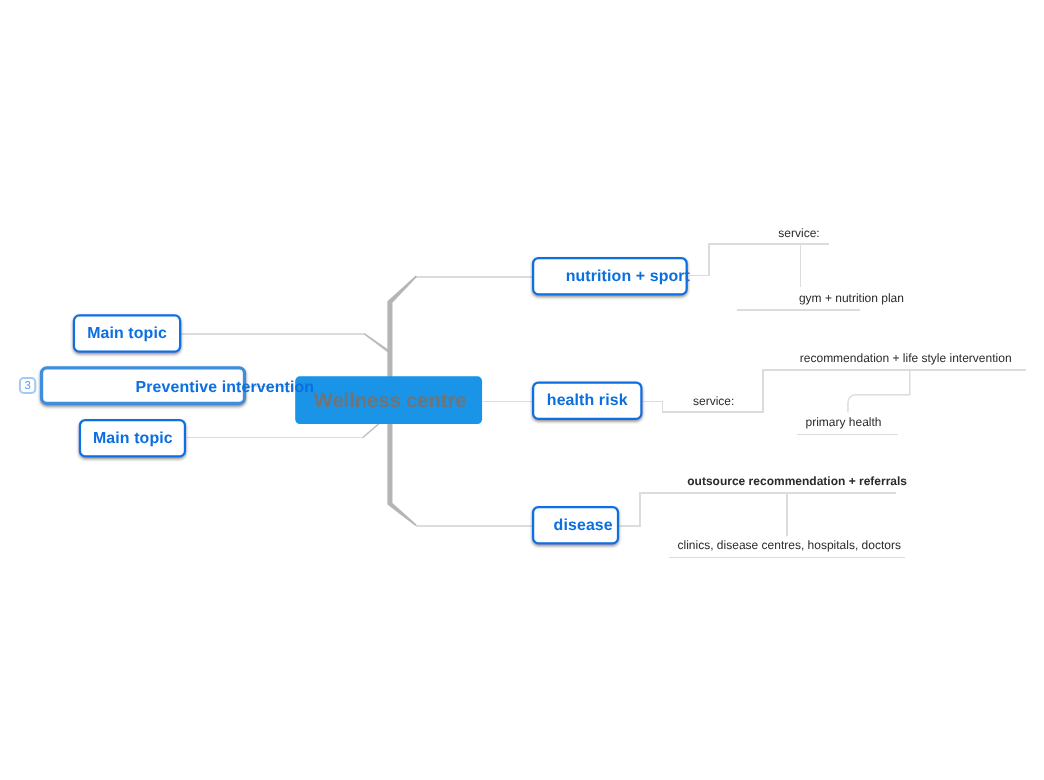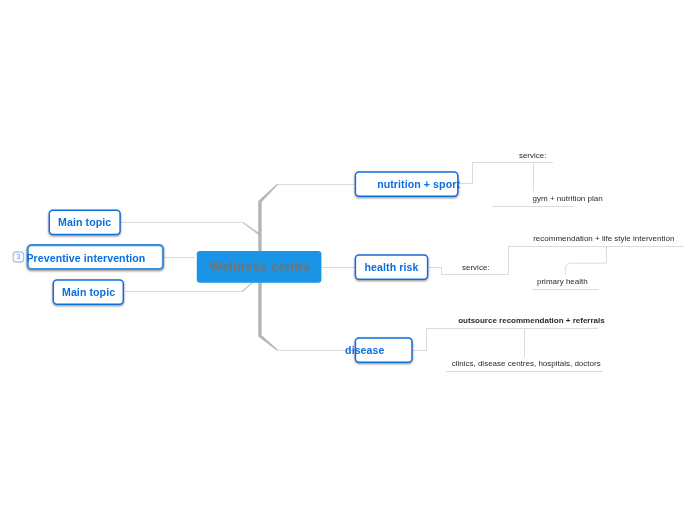"Preventive intervention" div.lbl { padding-left: none -> 36px; text-align: left -> right }
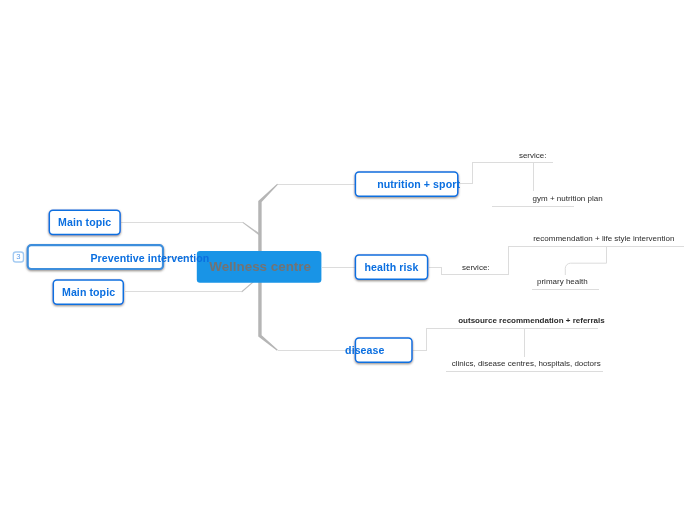"disease" div.lbl { left: 336px -> 360px }
